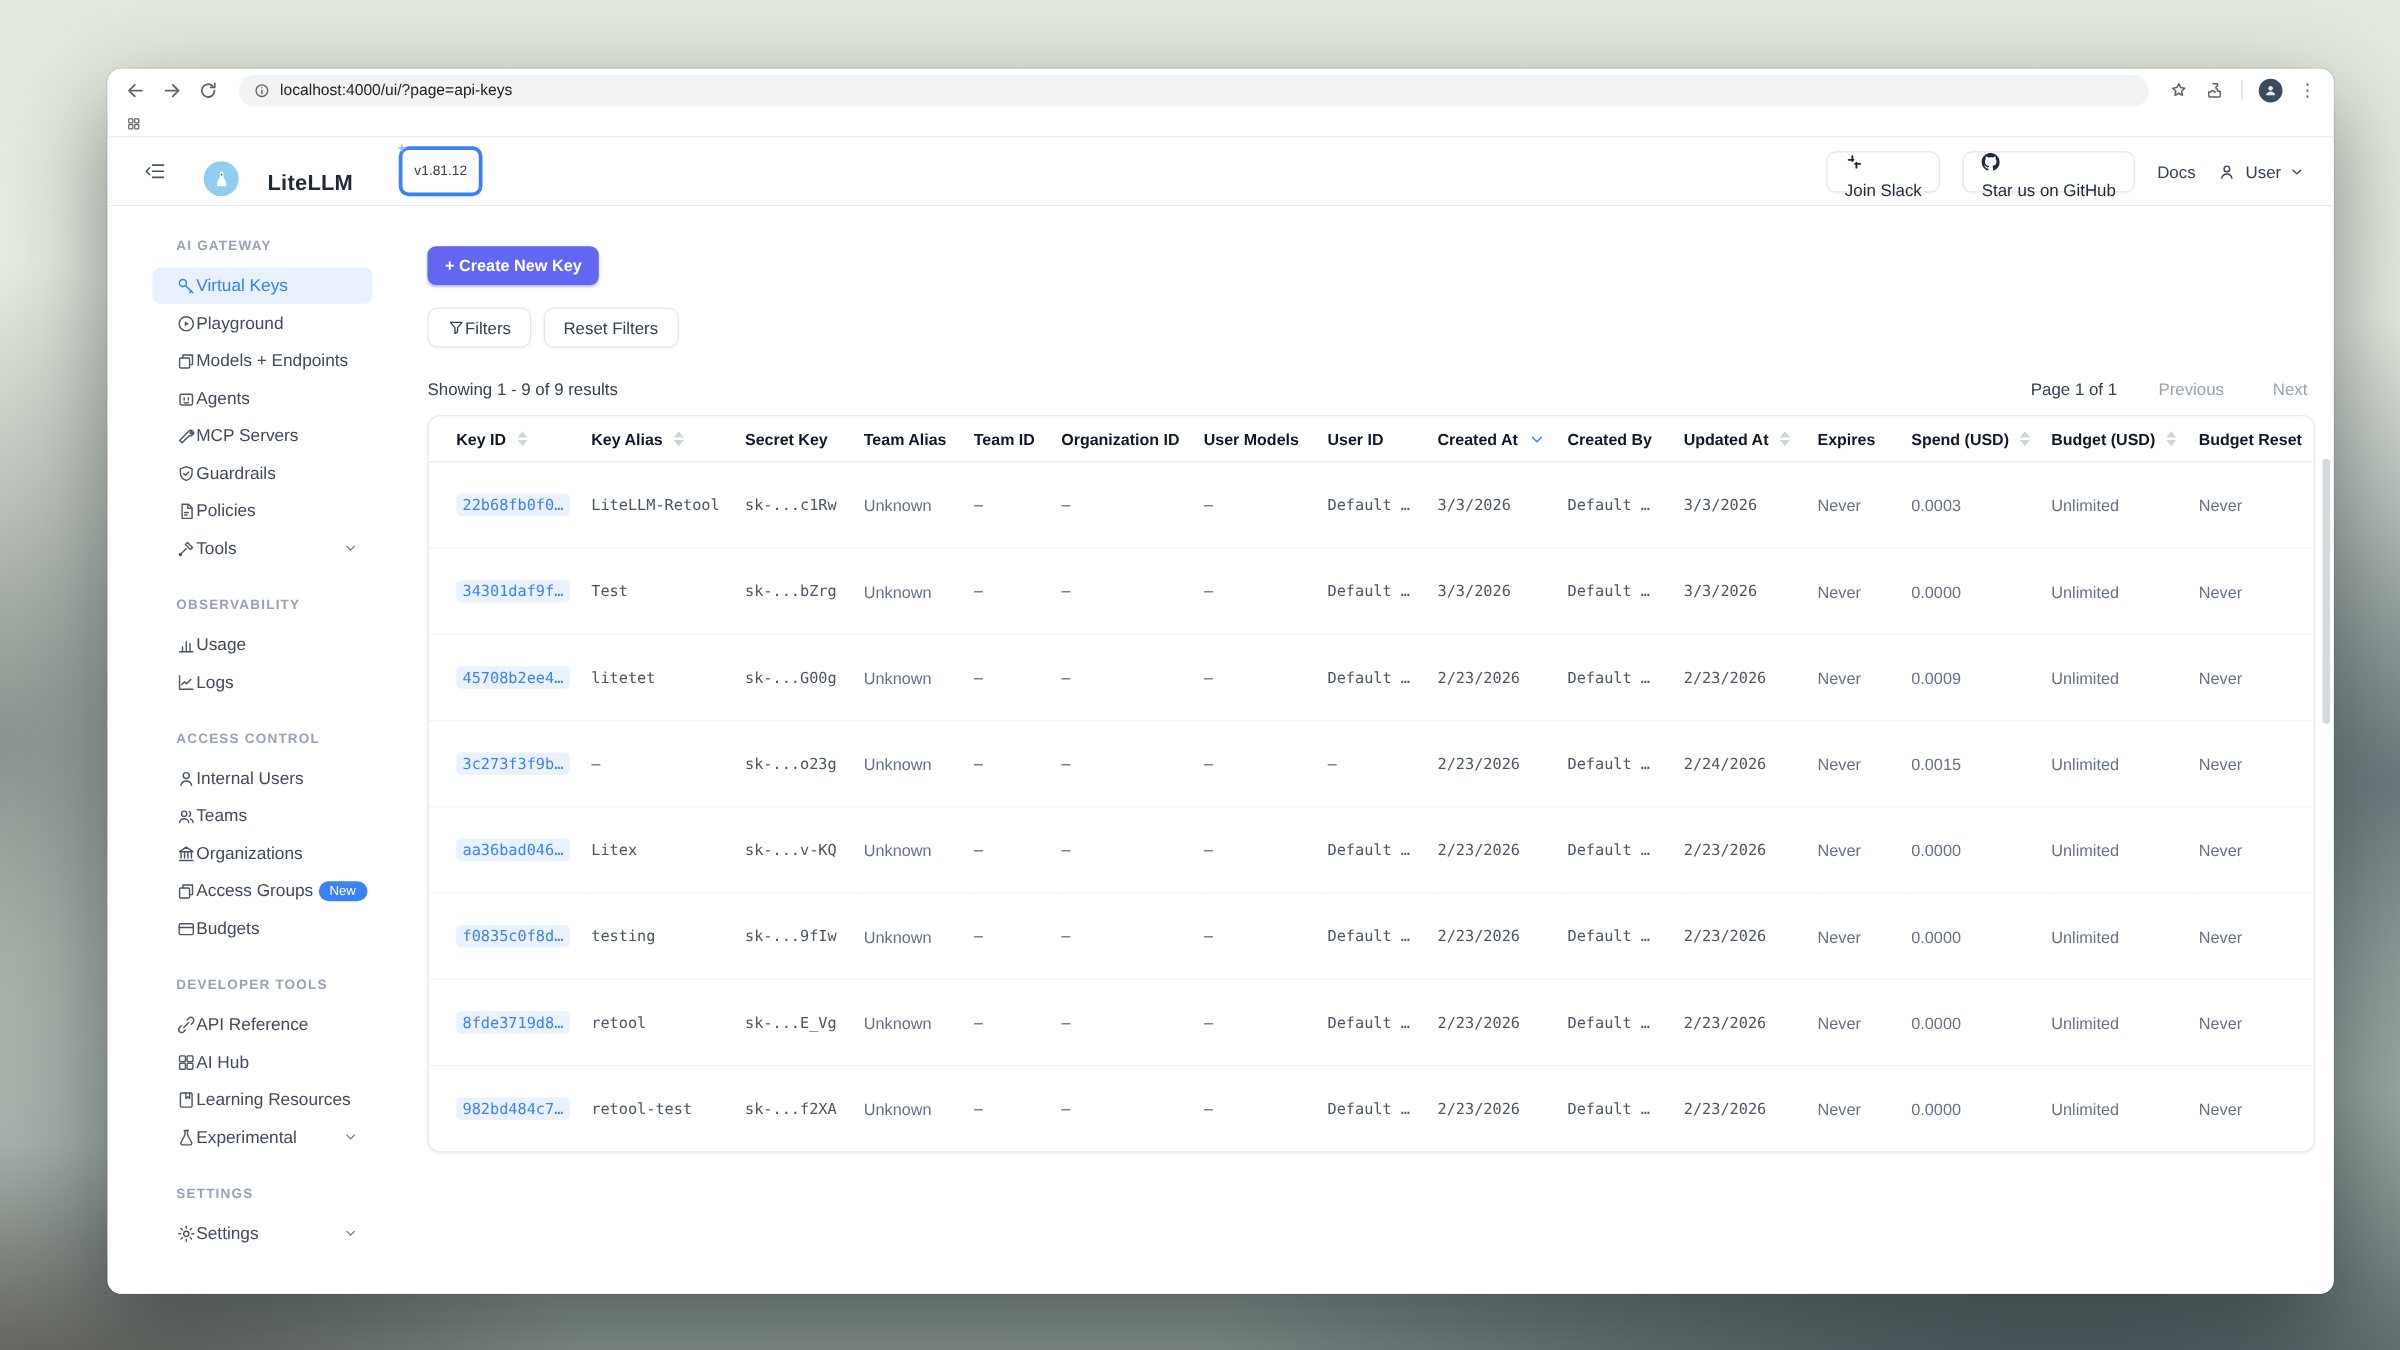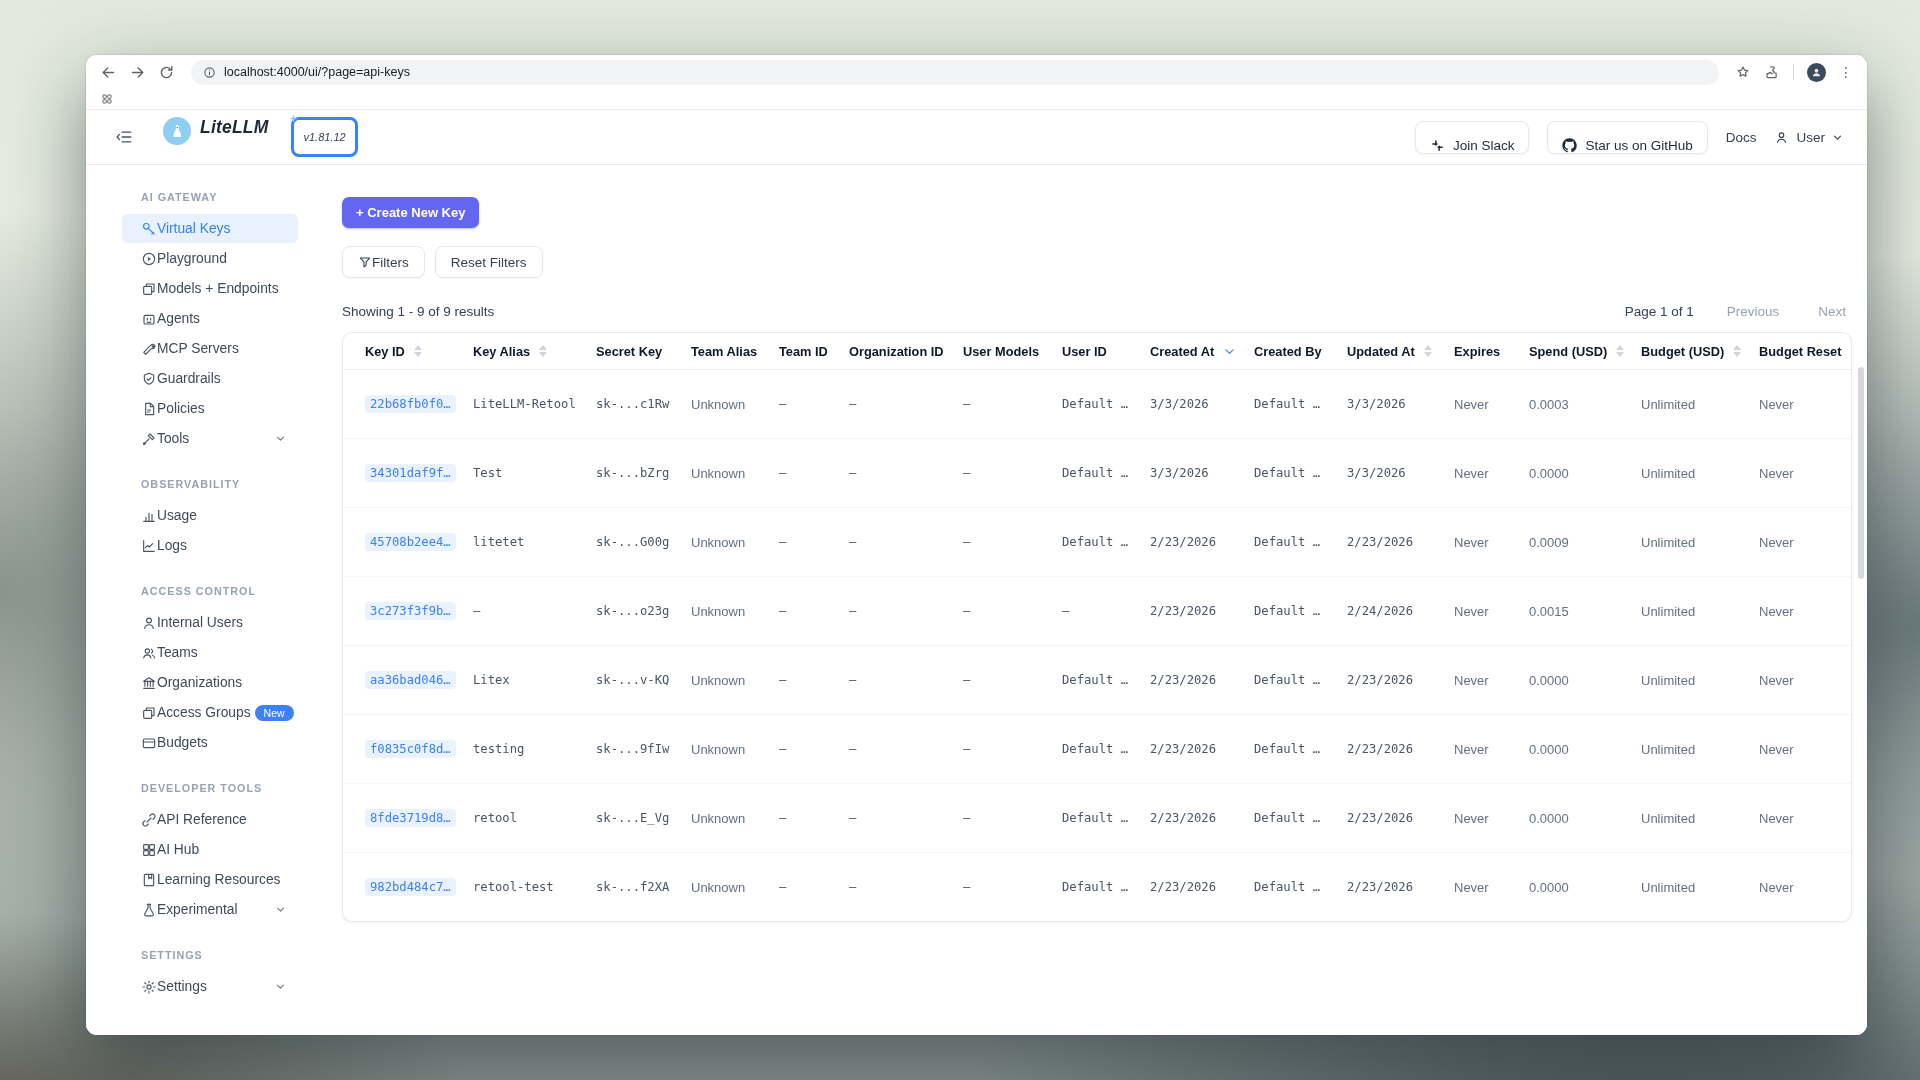"LiteLLM" .brandwrap { align-items: flex-start -> flex-end; font-style: italic -> none; gap: 9px -> 23px }
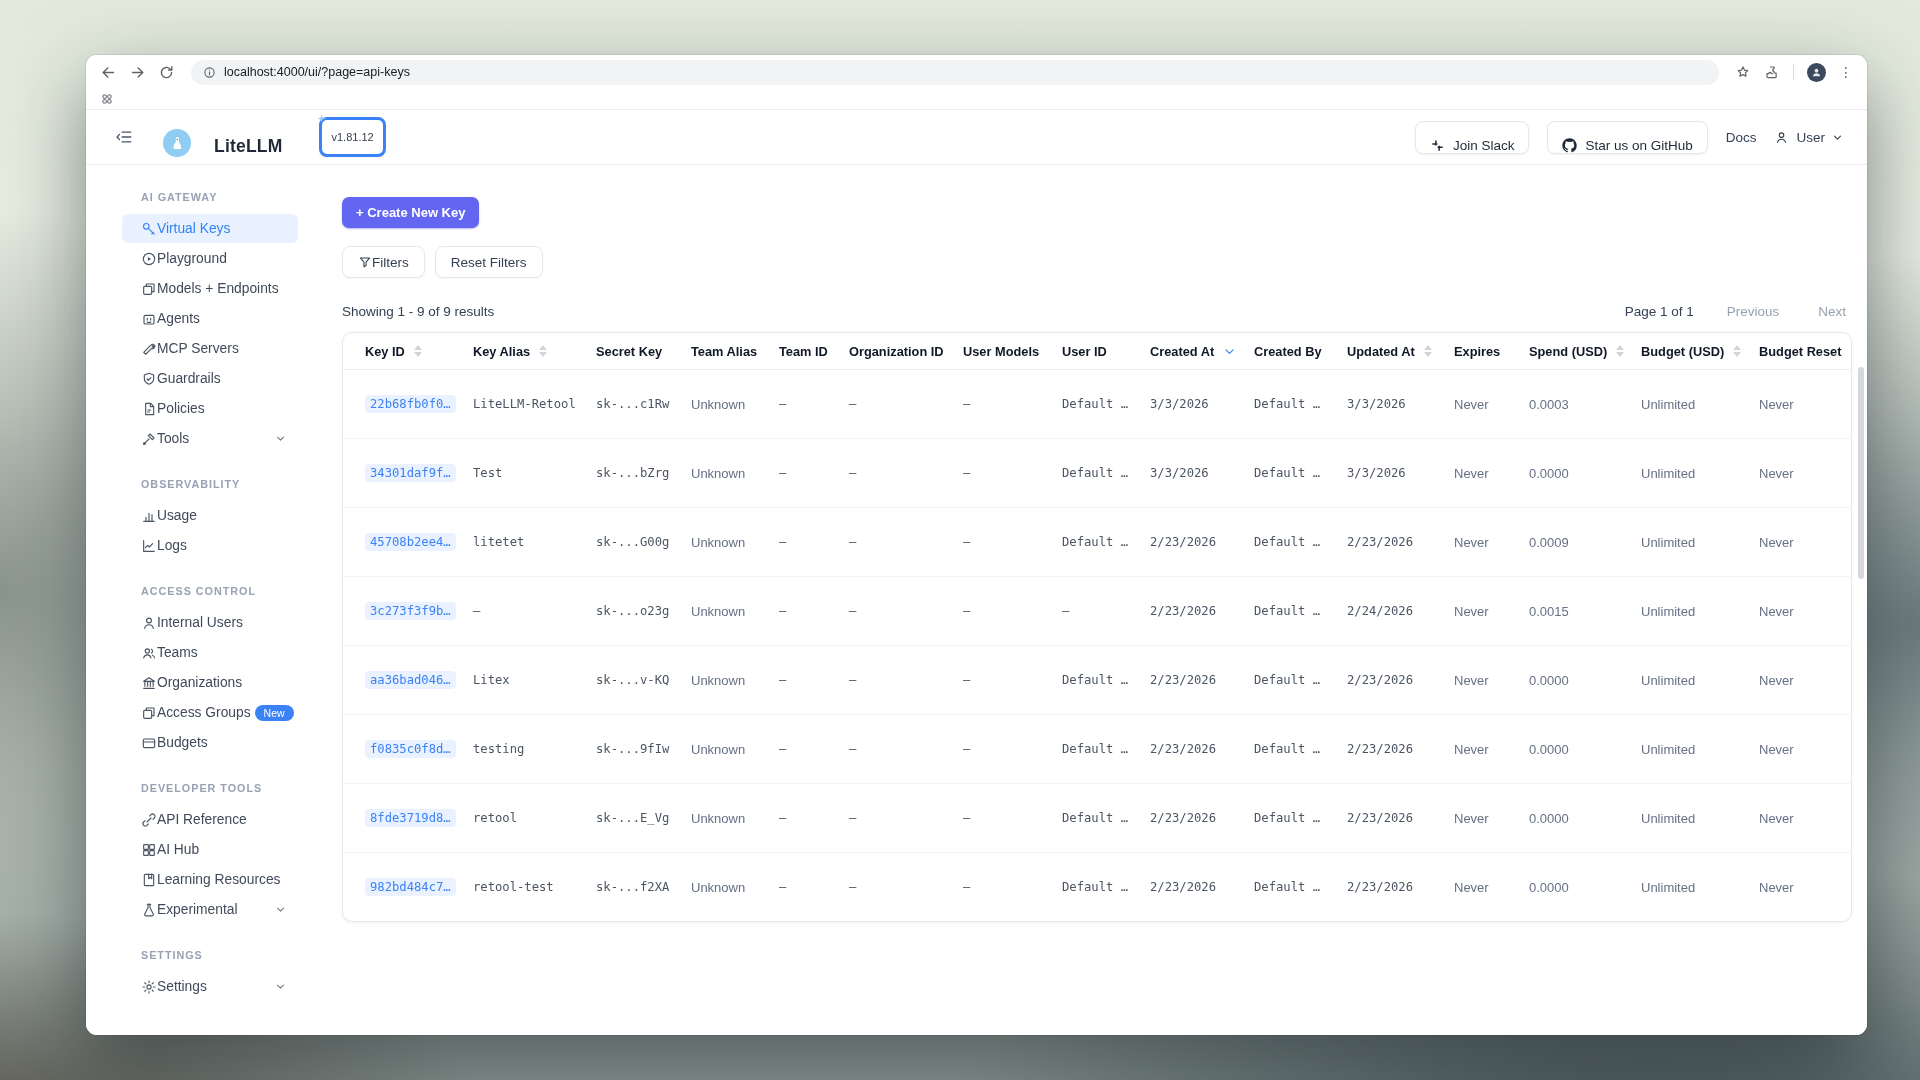"Join Slack" .btn-ghost { align-items: flex-end -> flex-start; flex-direction: none -> column }
